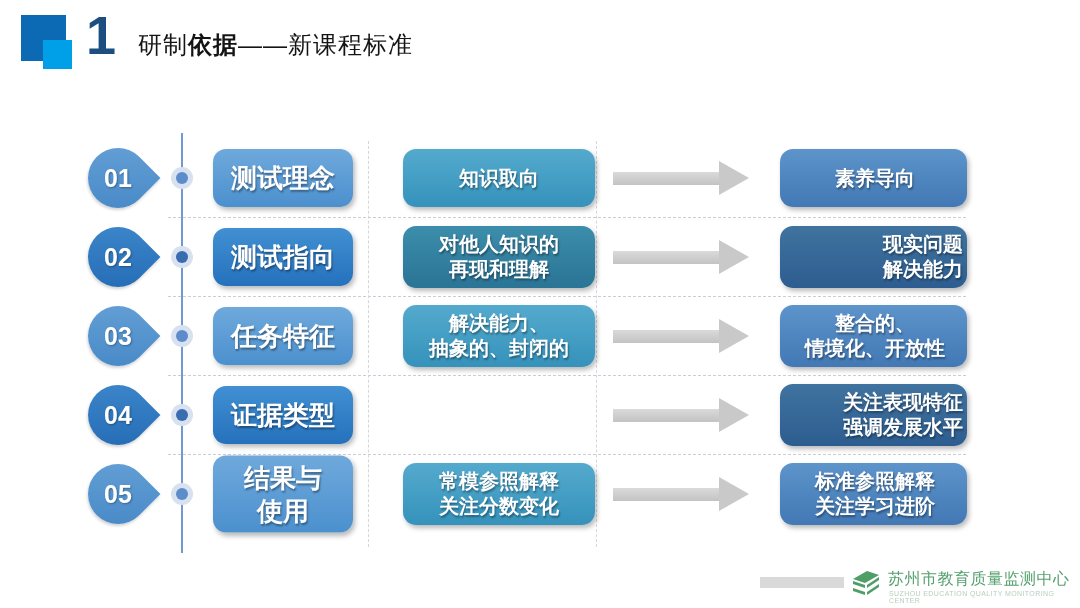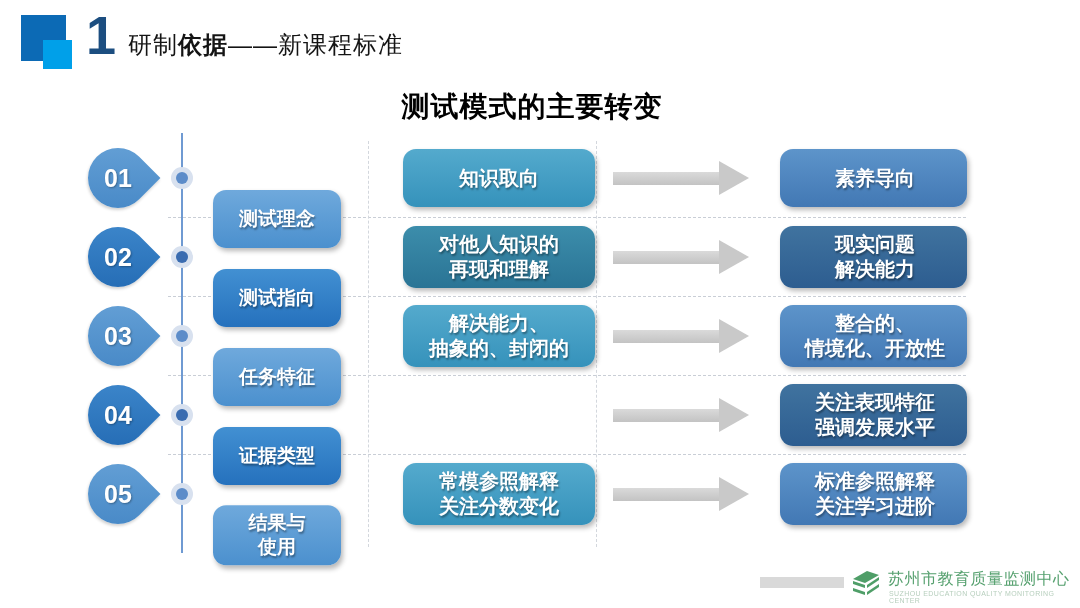"研制依据——新课程标准" .section-title { left: 128px -> 138px }
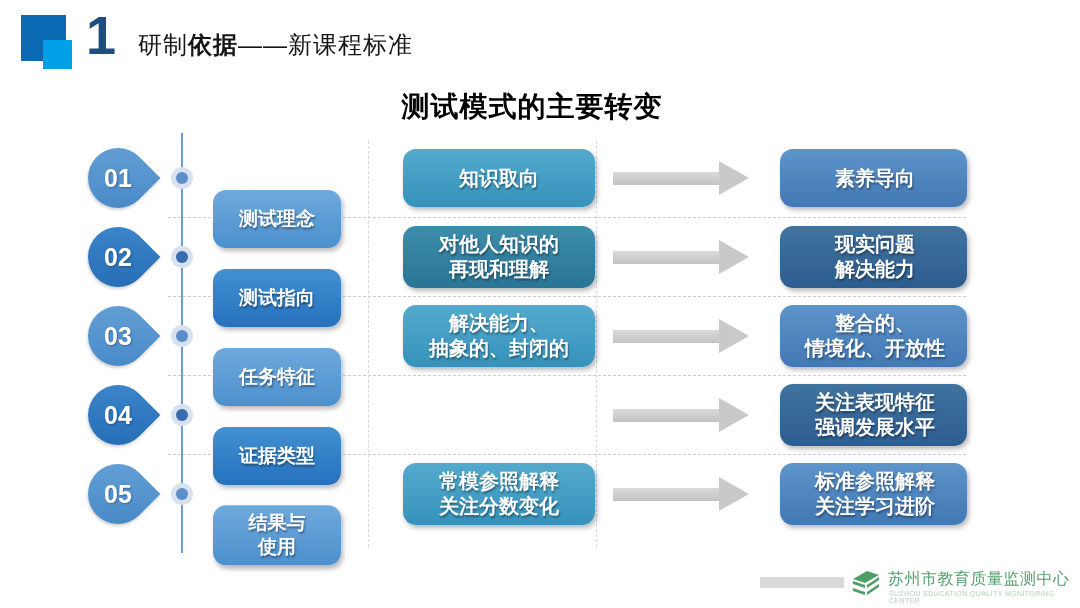"测试模式的主要转变" div.slide-title { html: <div>测试模式的主要转变</div> -> none }
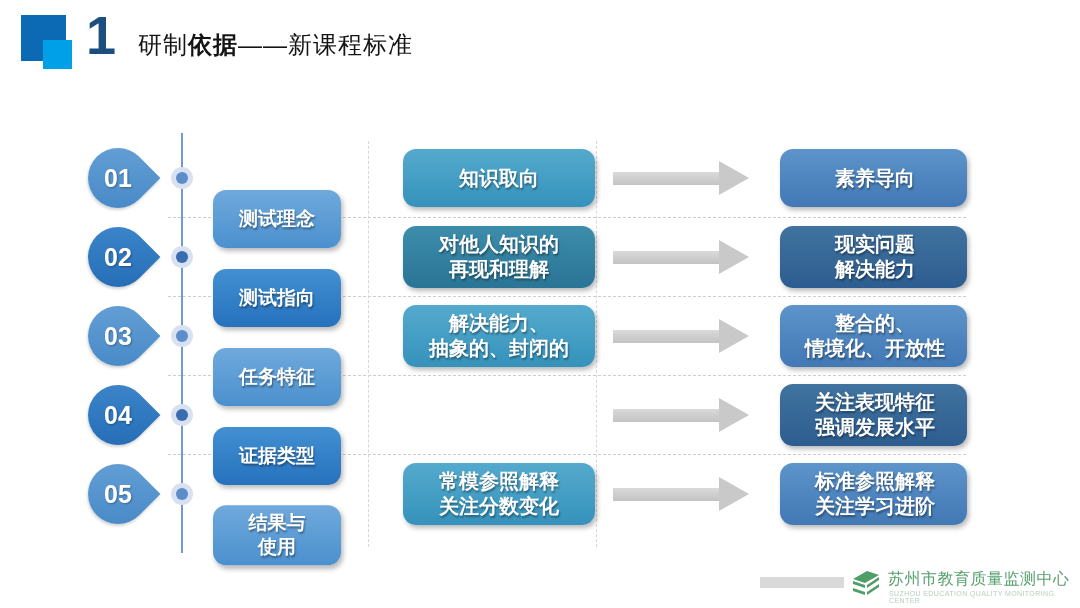"测试理念" .label-box { font-size: 19px -> 26px; margin-top: 41px -> none; width: 128px -> 140px }
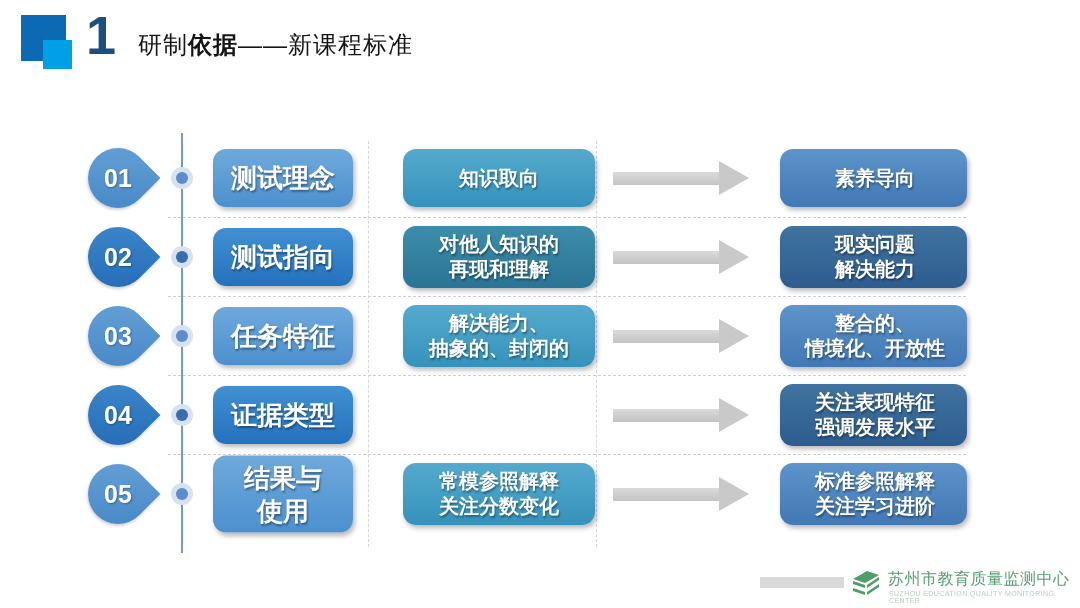"现实问题" .row.dark .to-box { justify-content: none -> flex-end }
